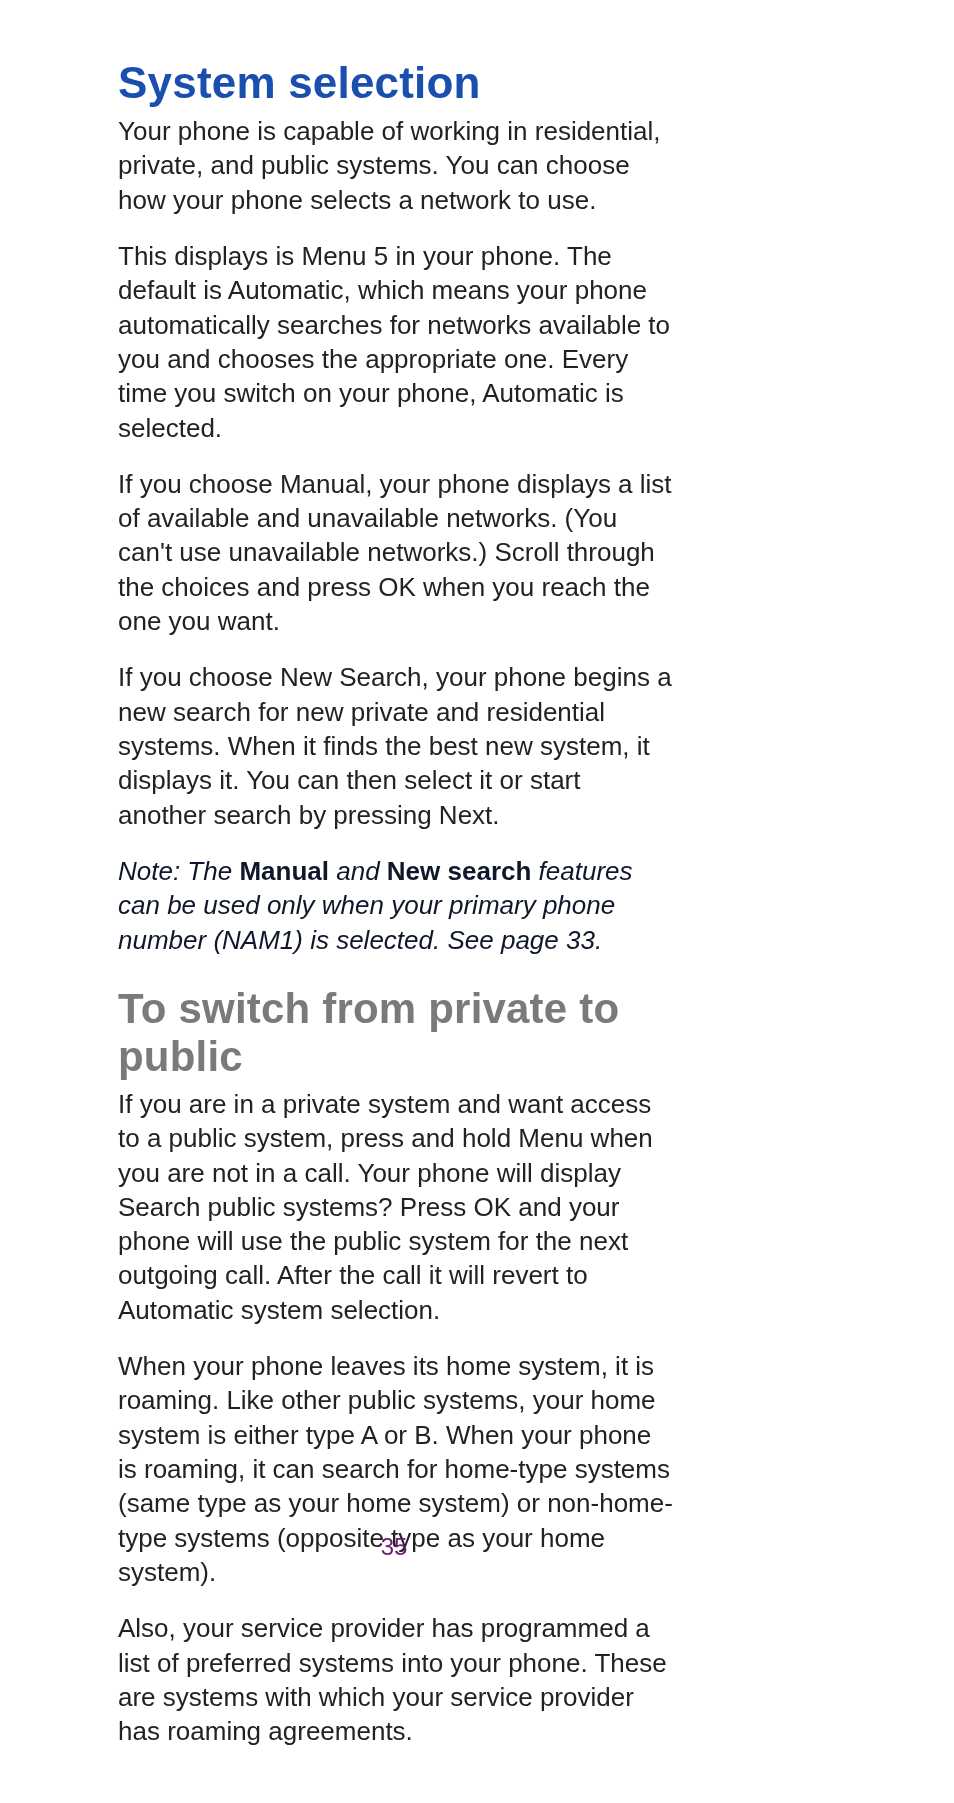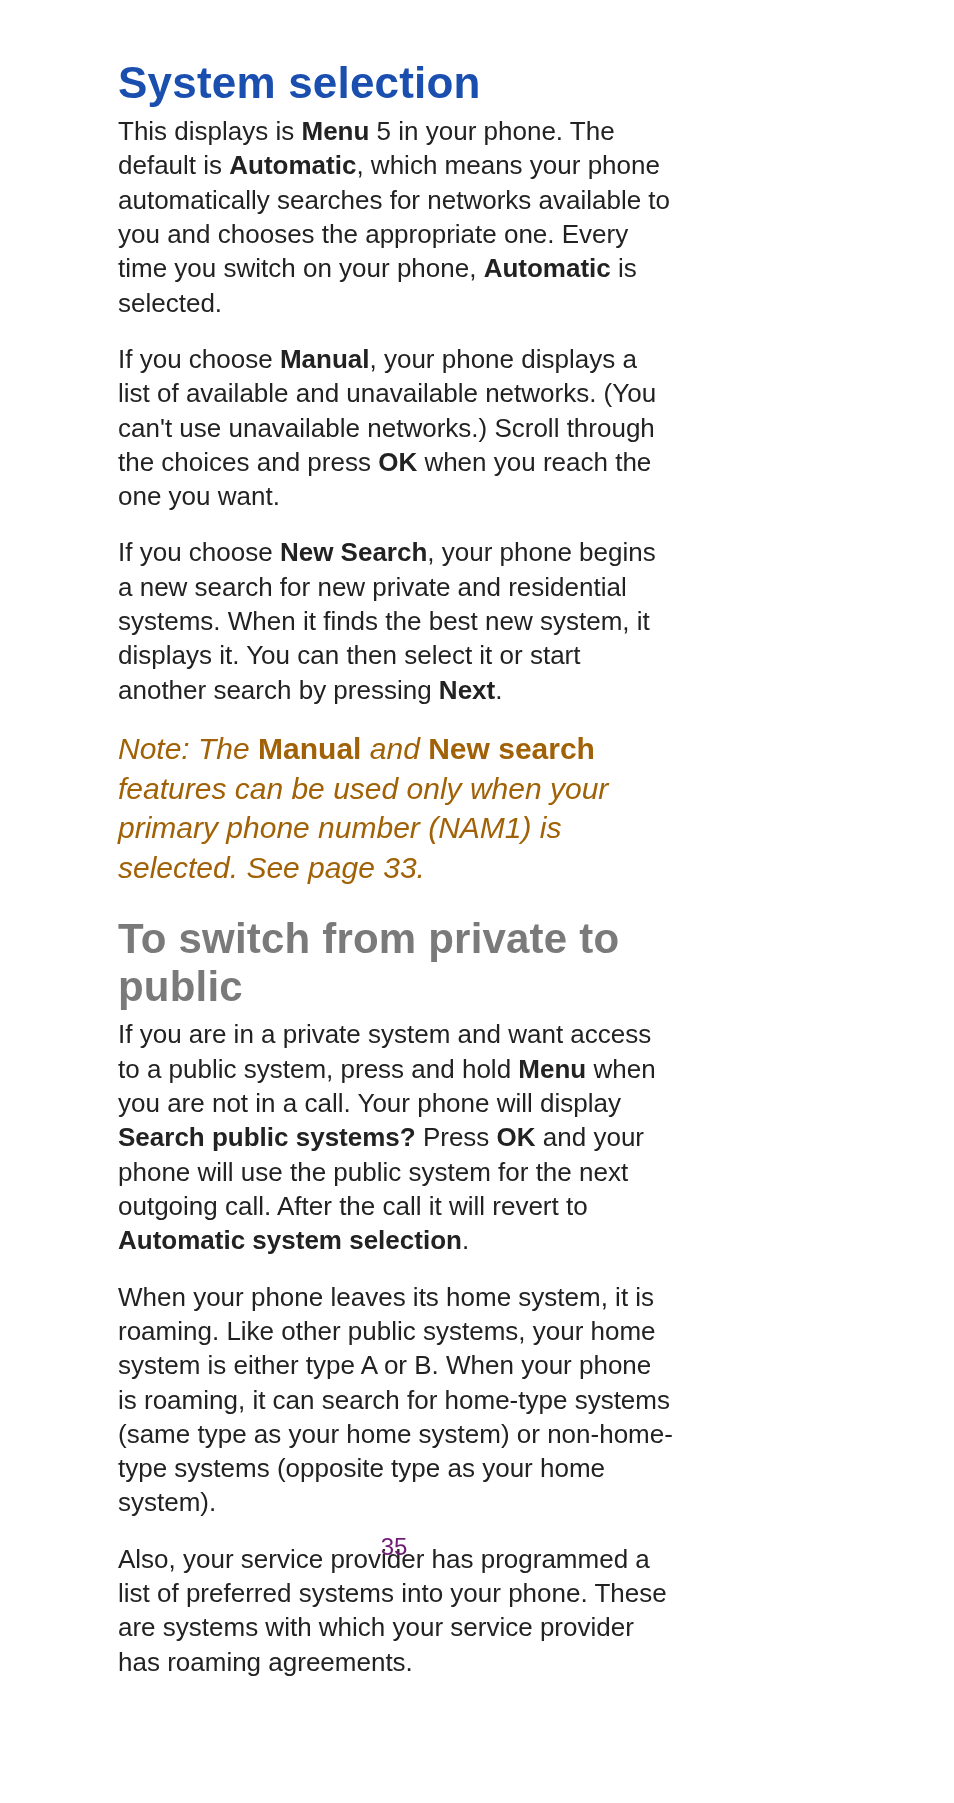"Your phone is capable of" p.body { html: none -> <p> <span>Your phone is capable of working in residential, private, and public systems. You can choose how your phone selects a network to use.</span> </p> }
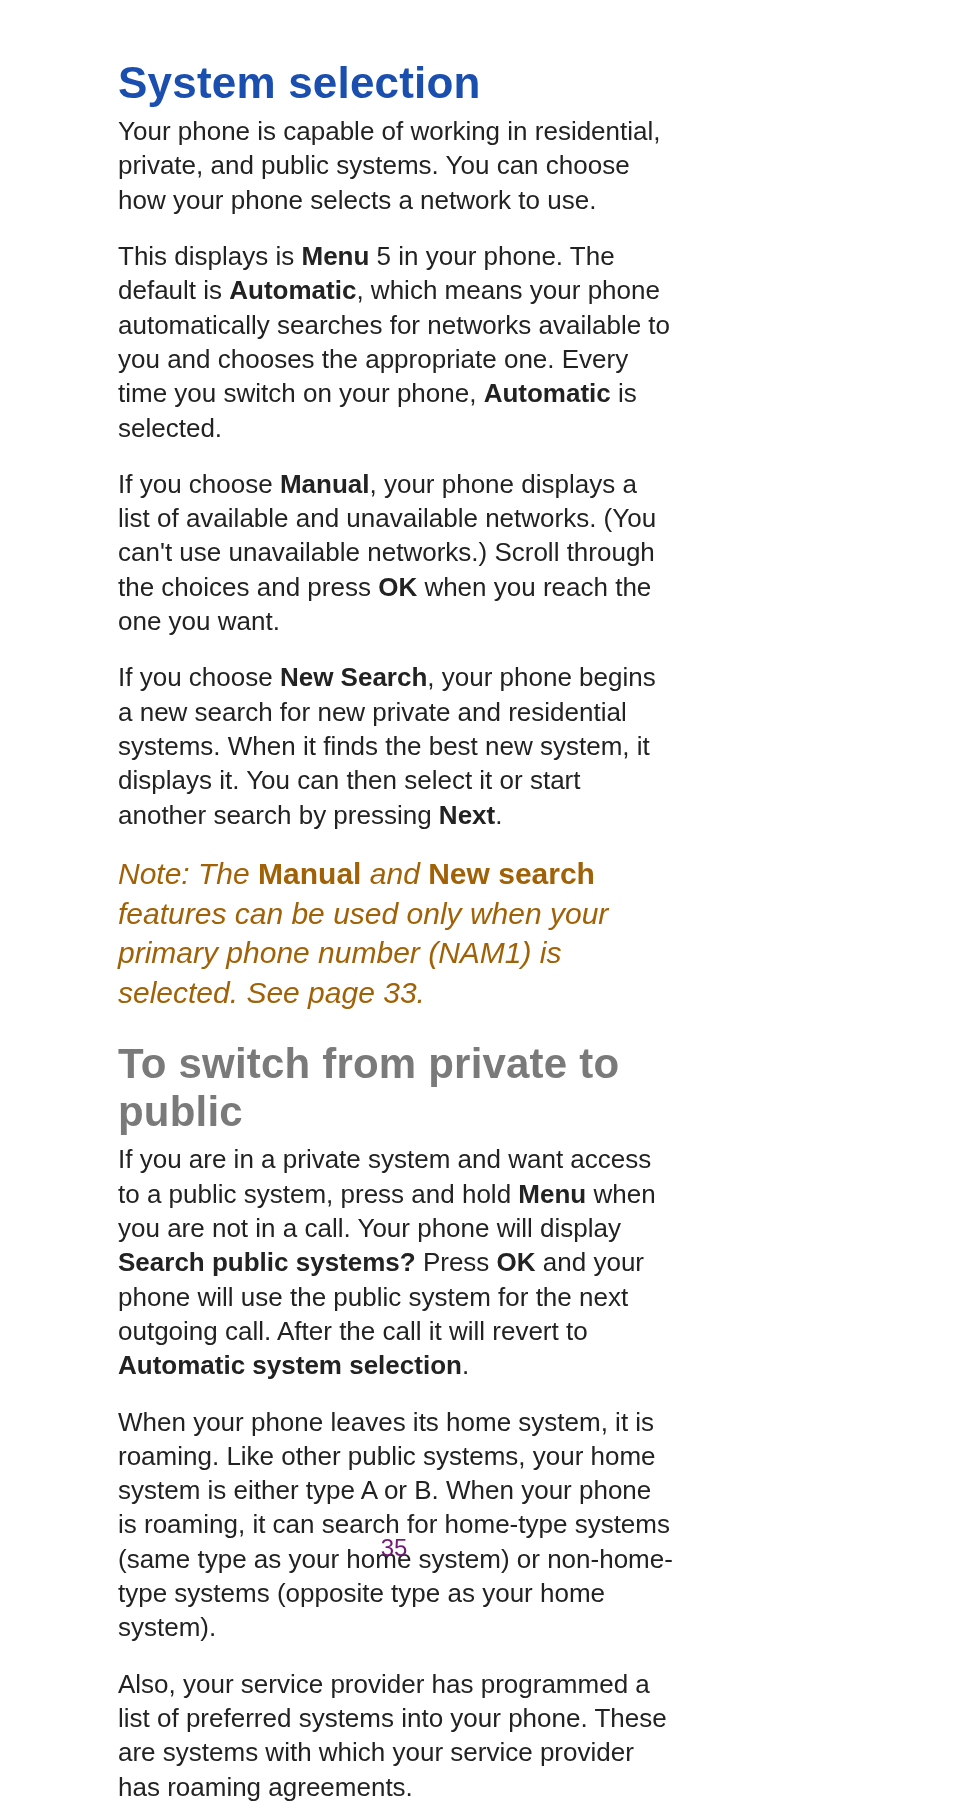"Menu" p.body .b { font-weight: 700 -> 400 }
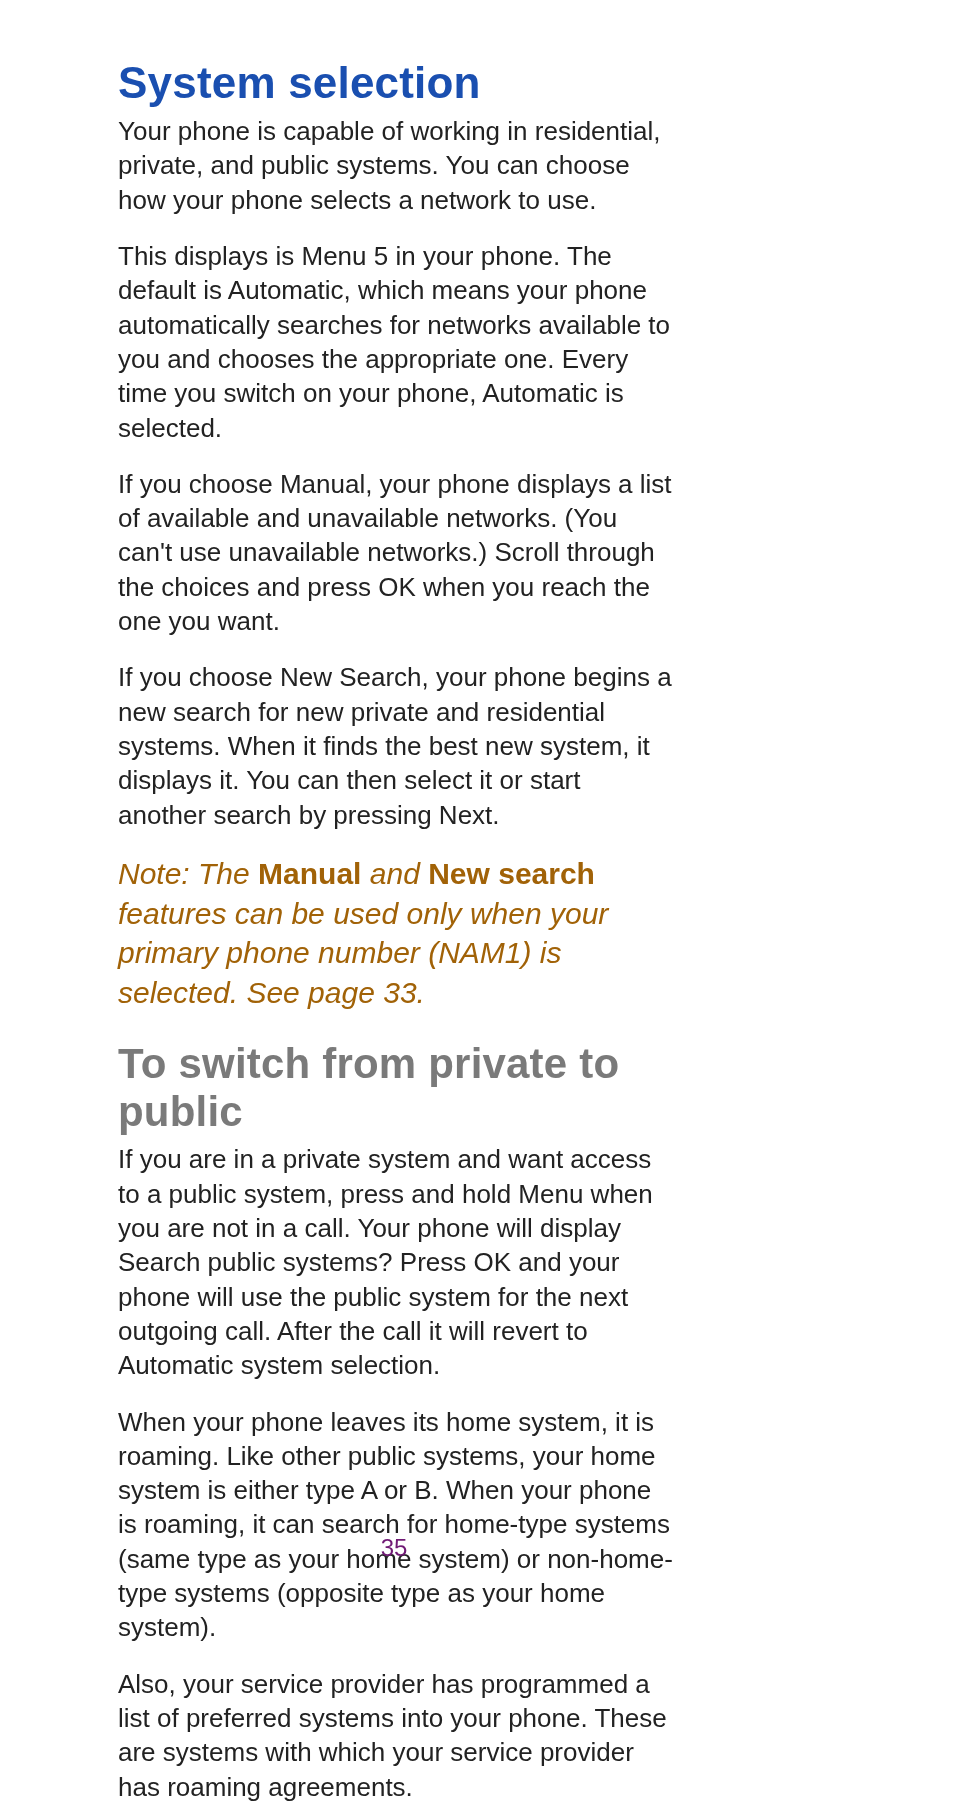"Note: The Manual and New" p.note { color: #a16207 -> #0f172a; font-size: 30px -> 26px }
